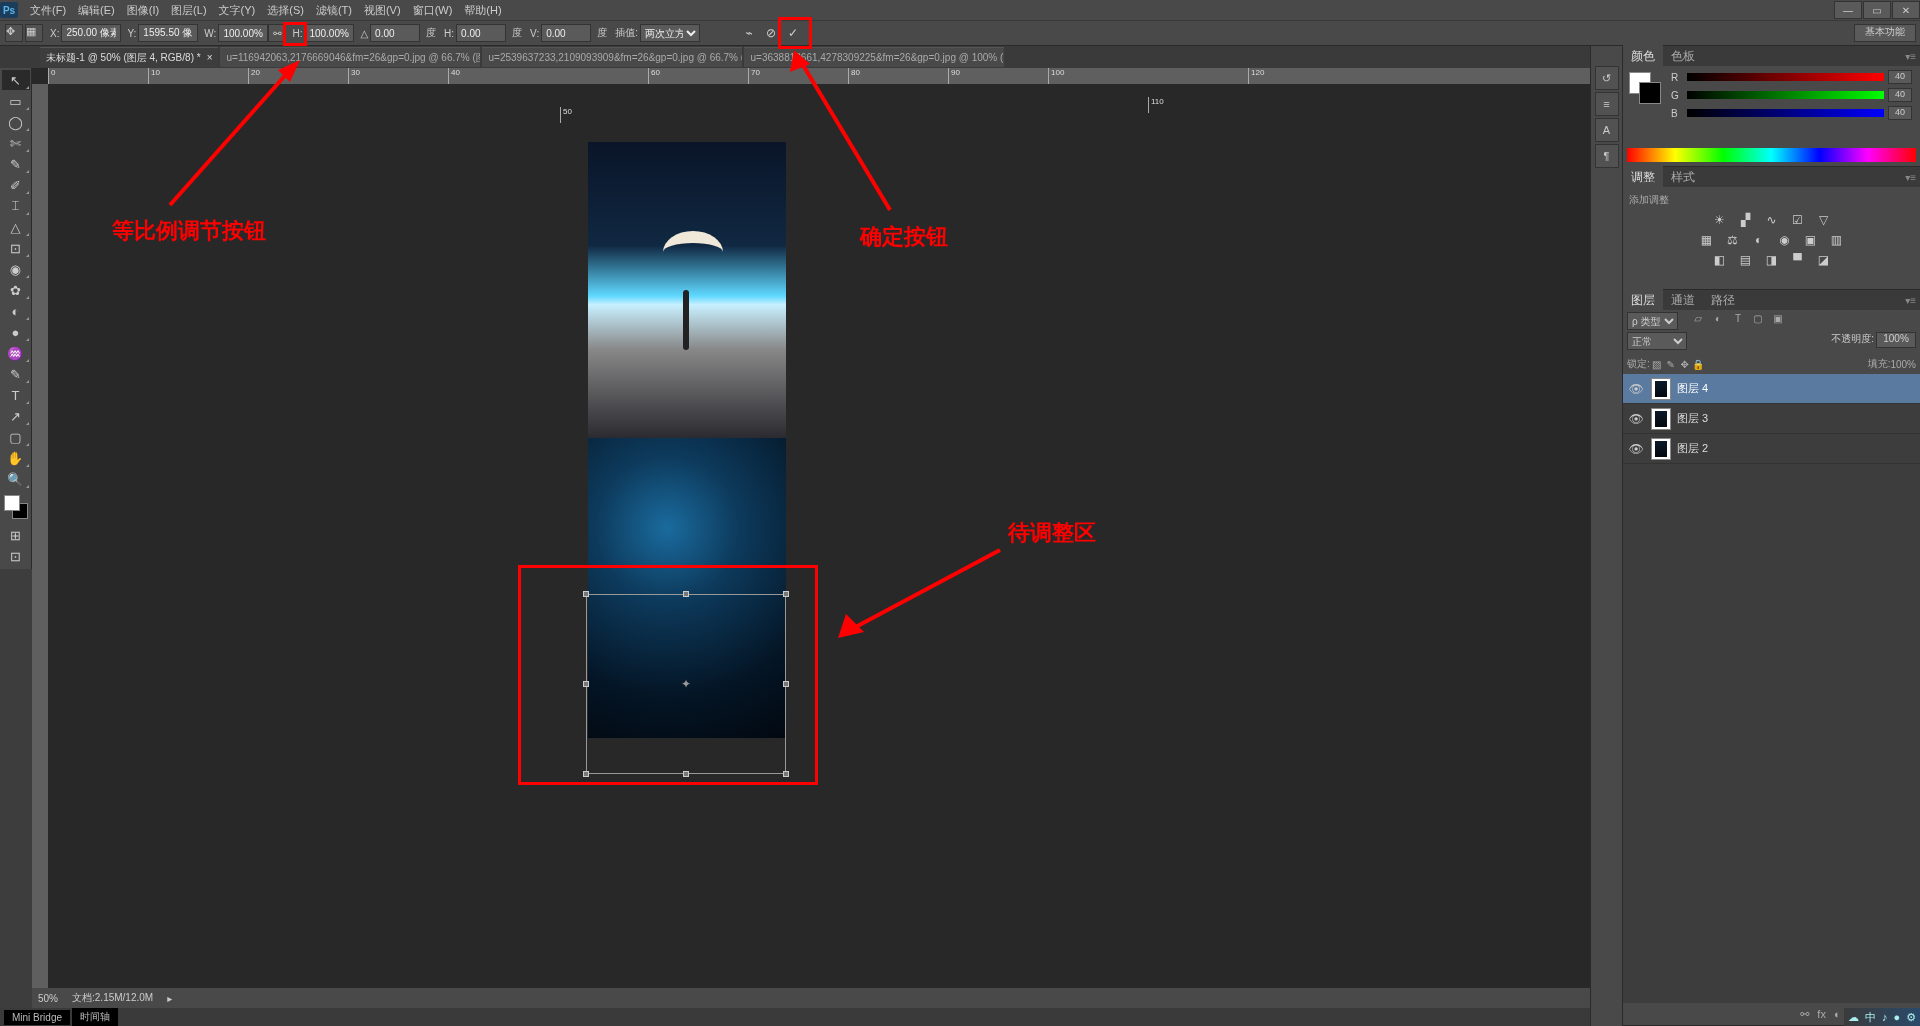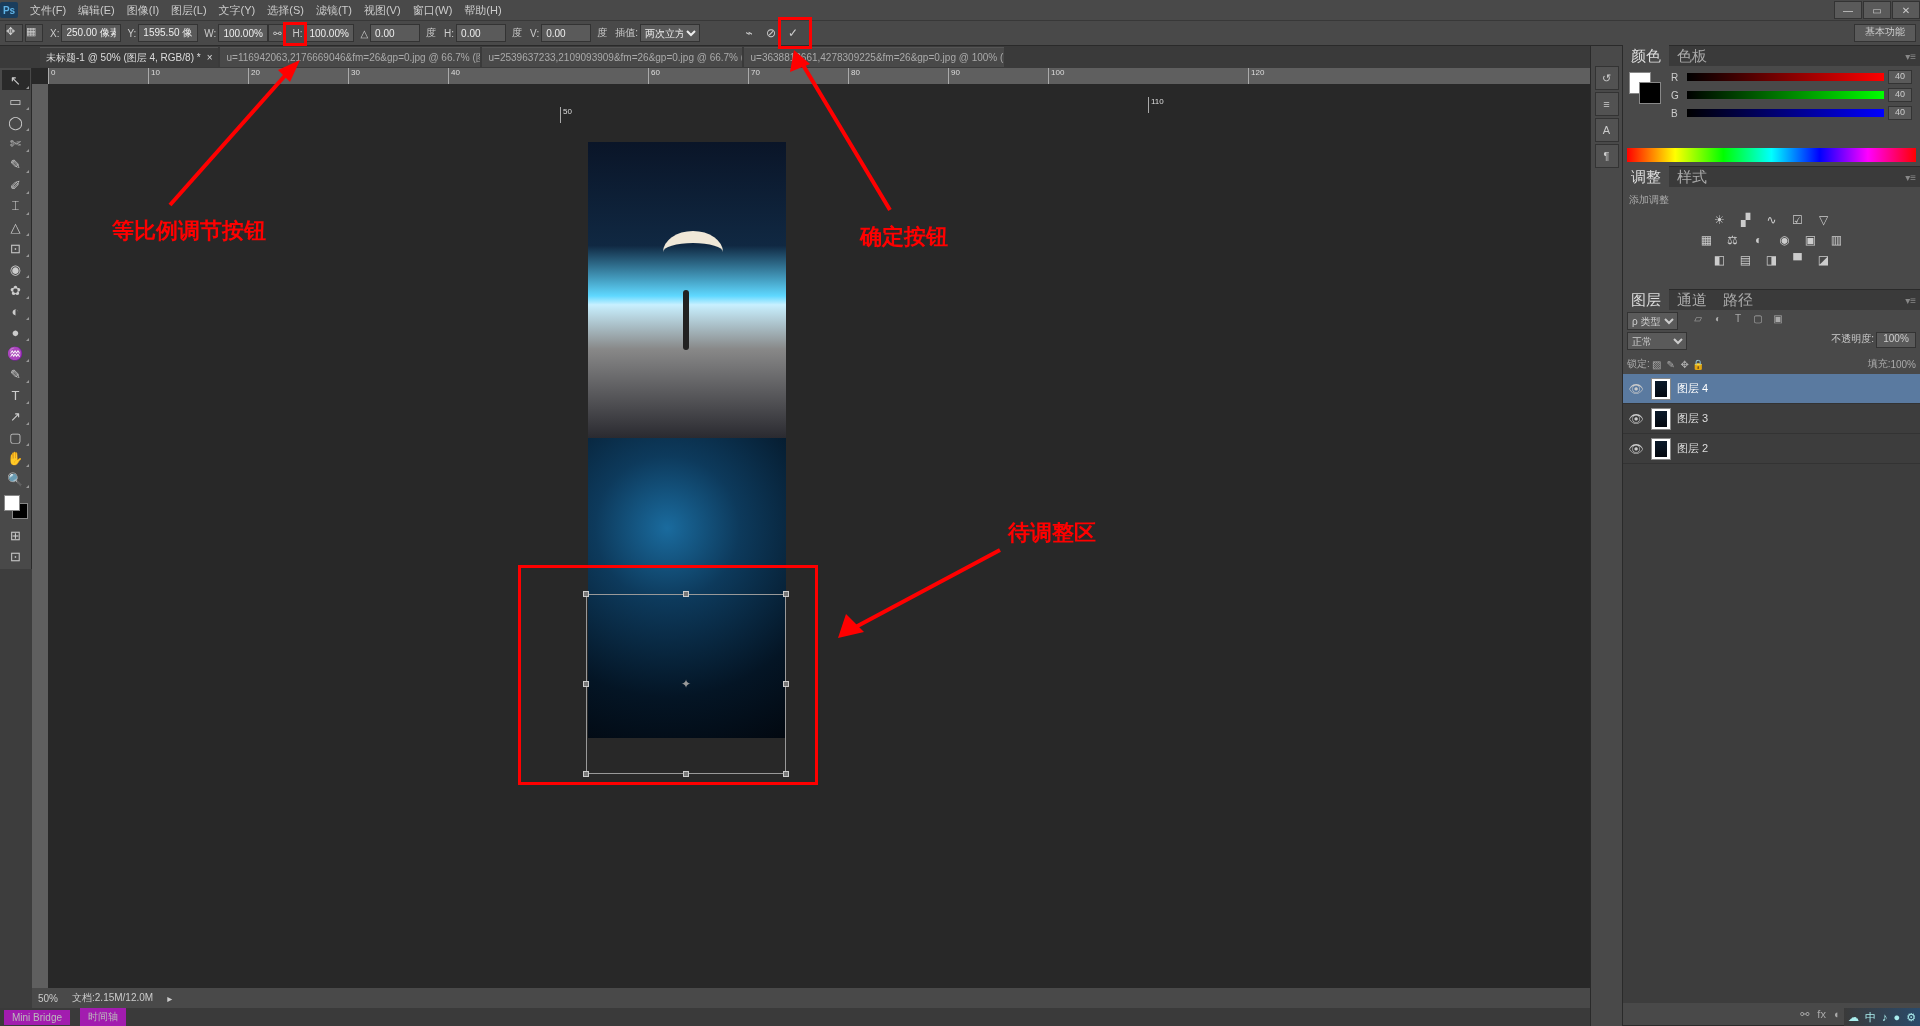"颜色" .ptab { font-size: 15px -> 12px }
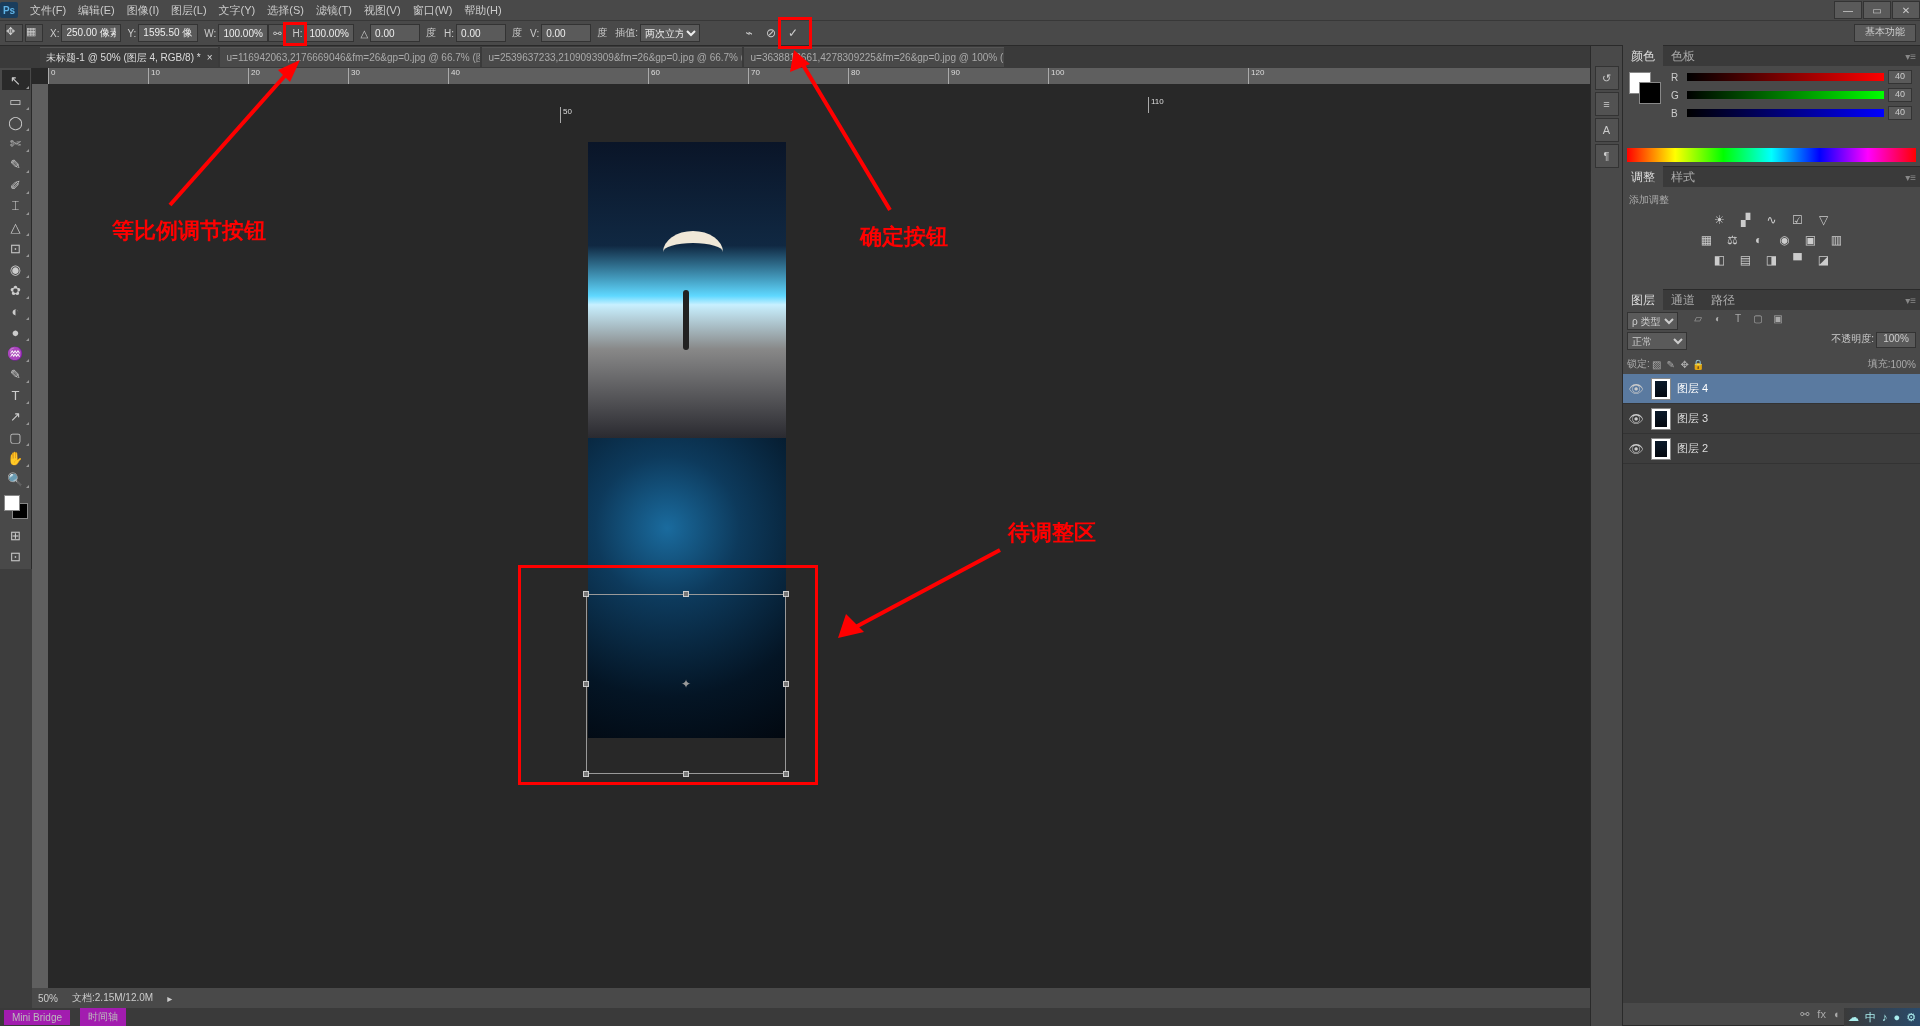"Mini Bridge" .btab { background: #a21caf -> #000000; margin-right: 10px -> 2px }
